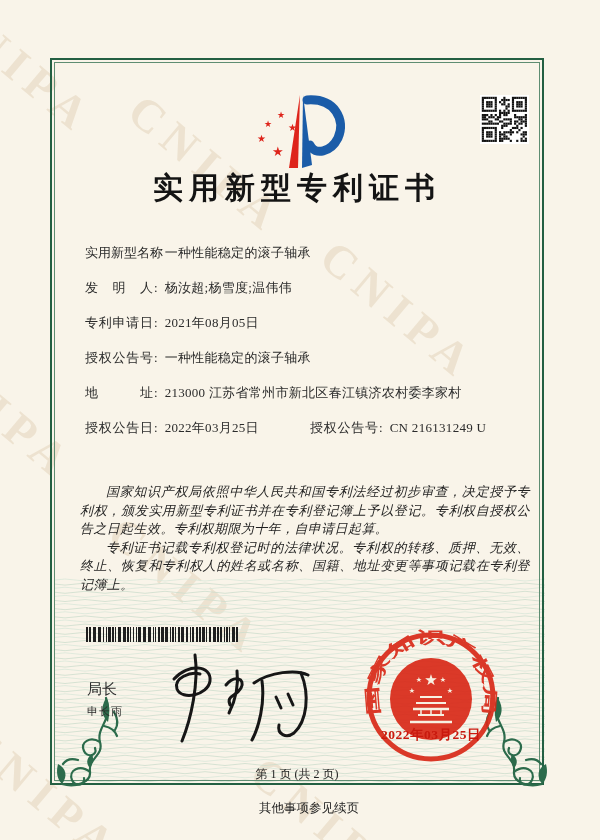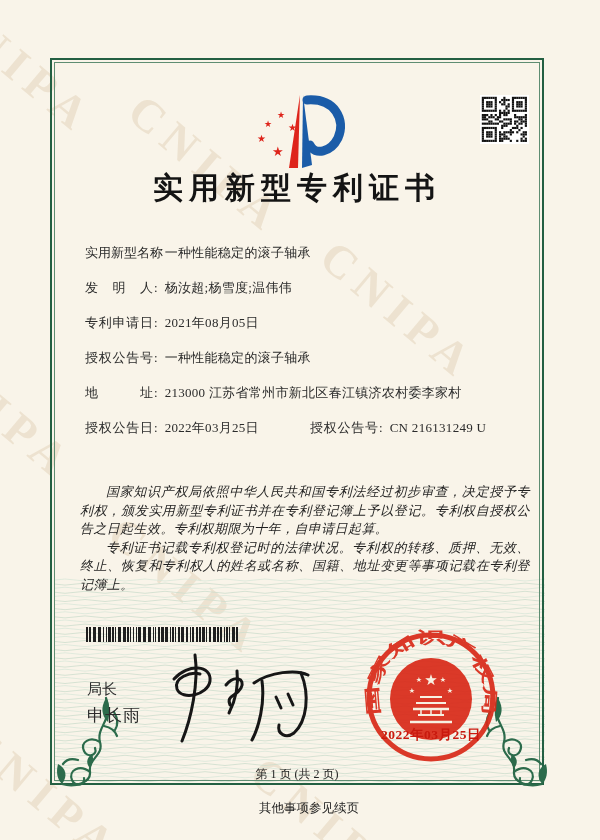"申长雨" .signer-name { font-size: 17px -> 11px }
